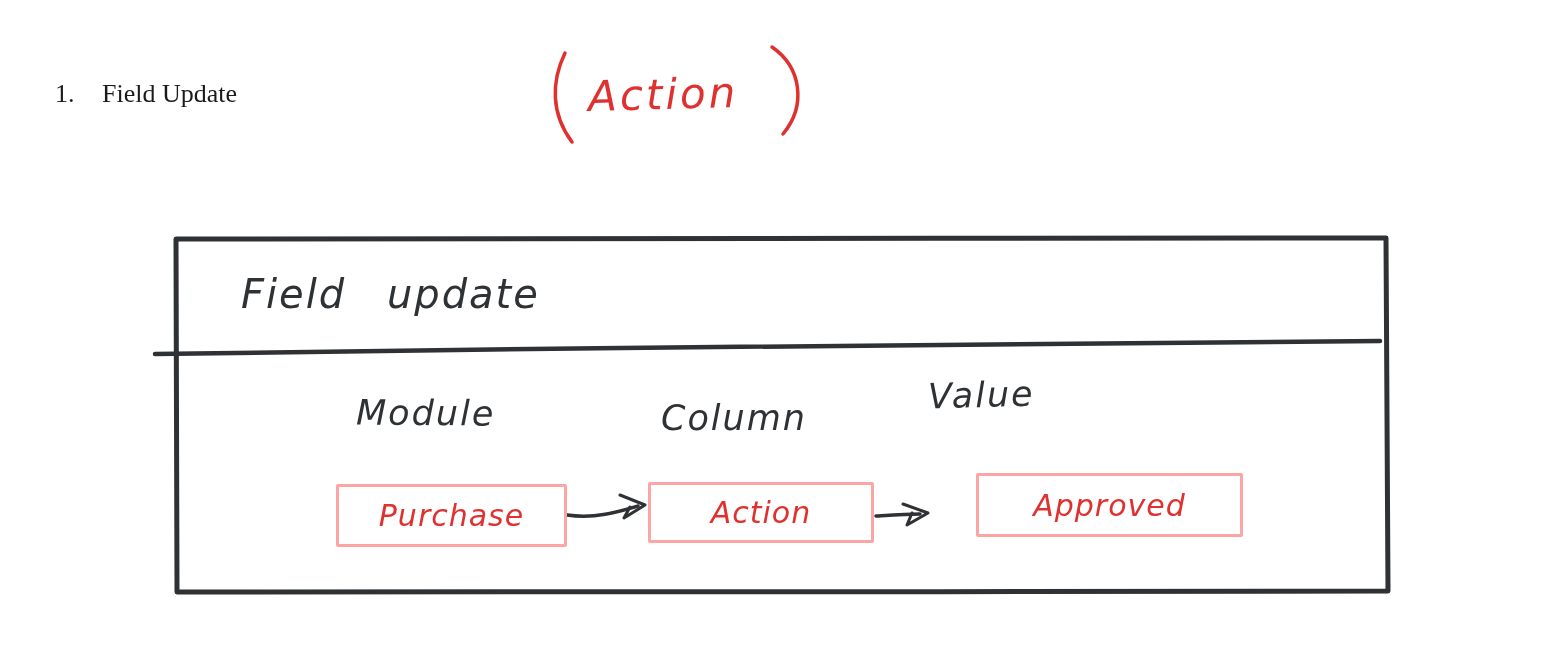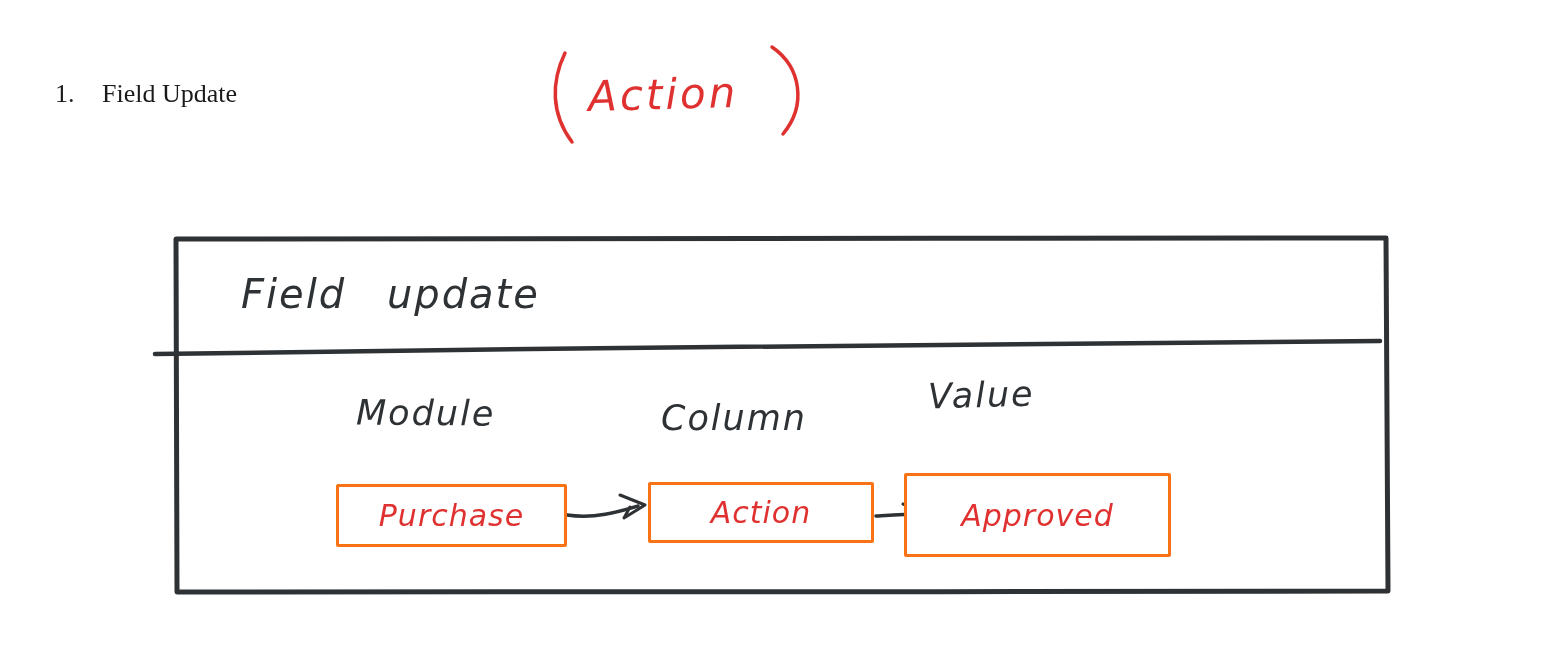"Purchase" .value-box { border: 3px solid #f97316 -> 3px solid #fca5a5 }
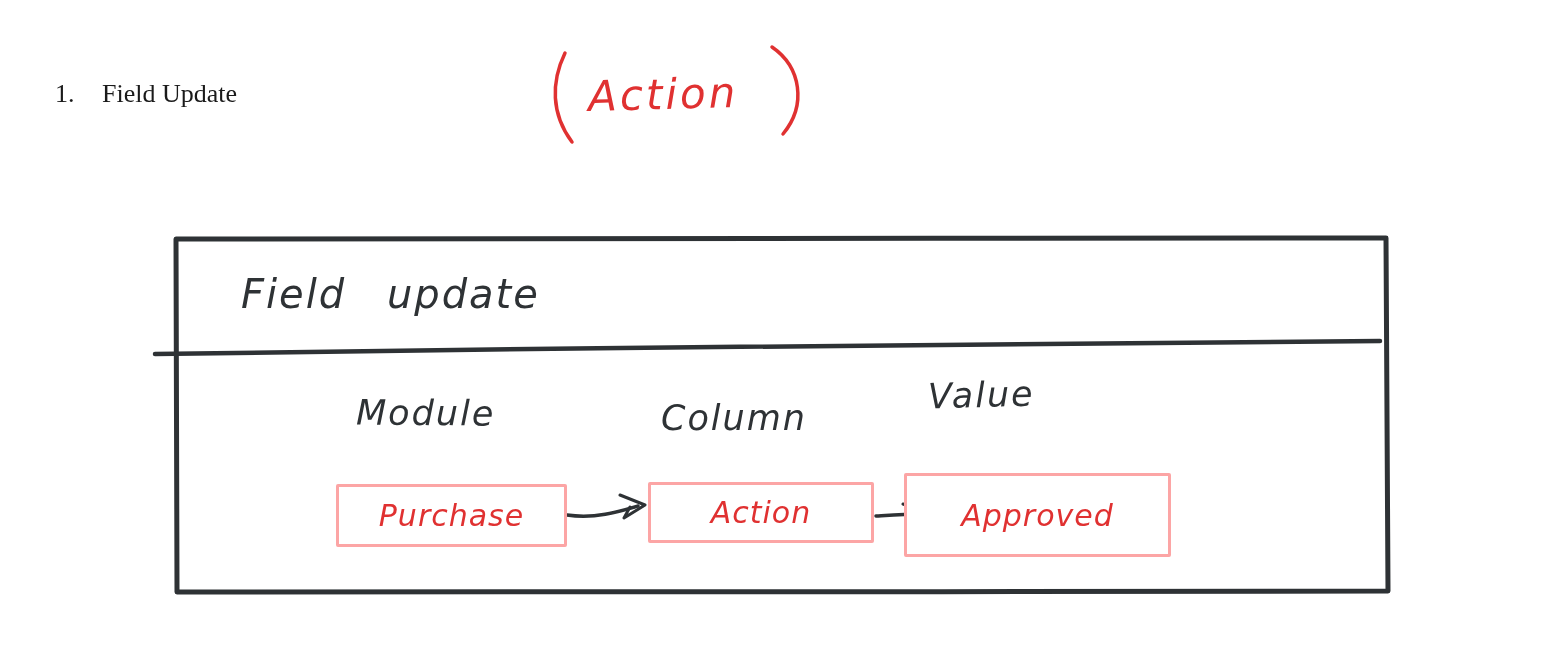"Approved" .value-box.approved { height: 84px -> 64px; left: 904px -> 976px }
